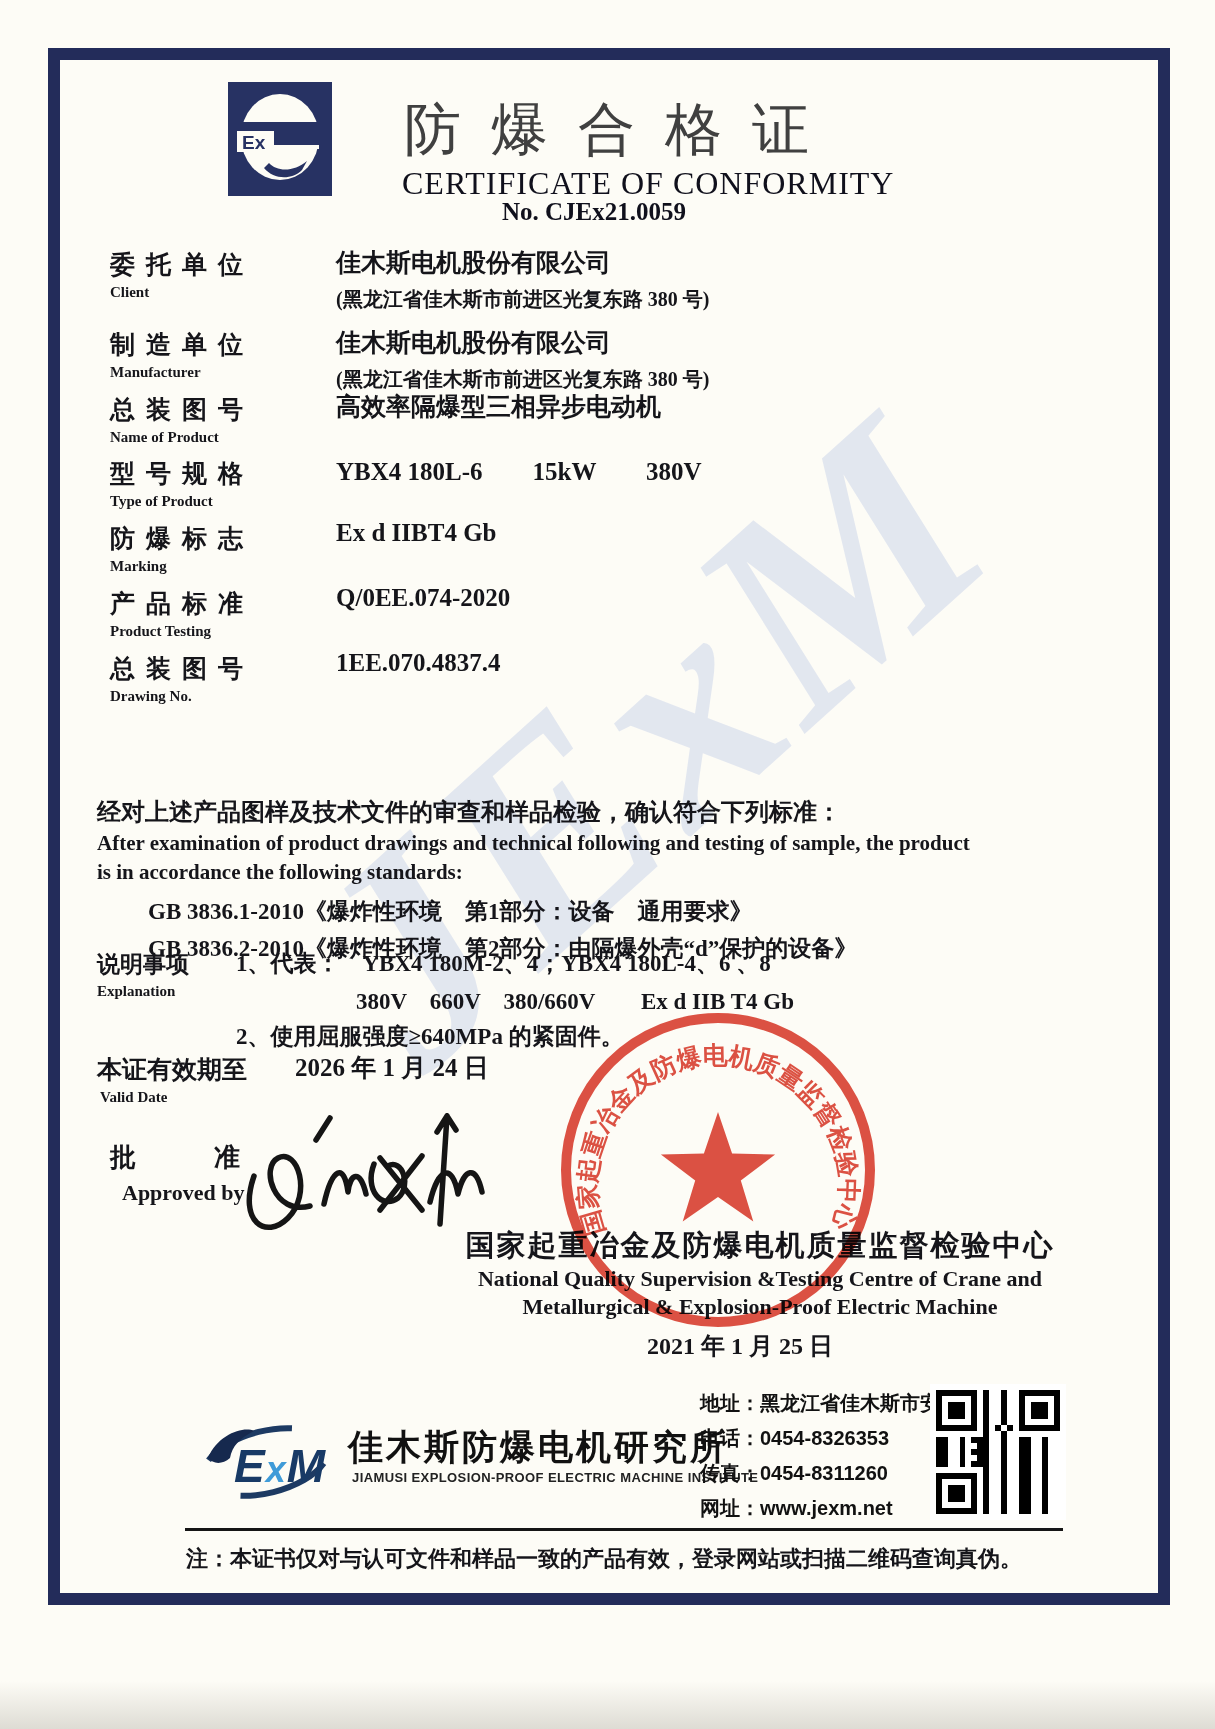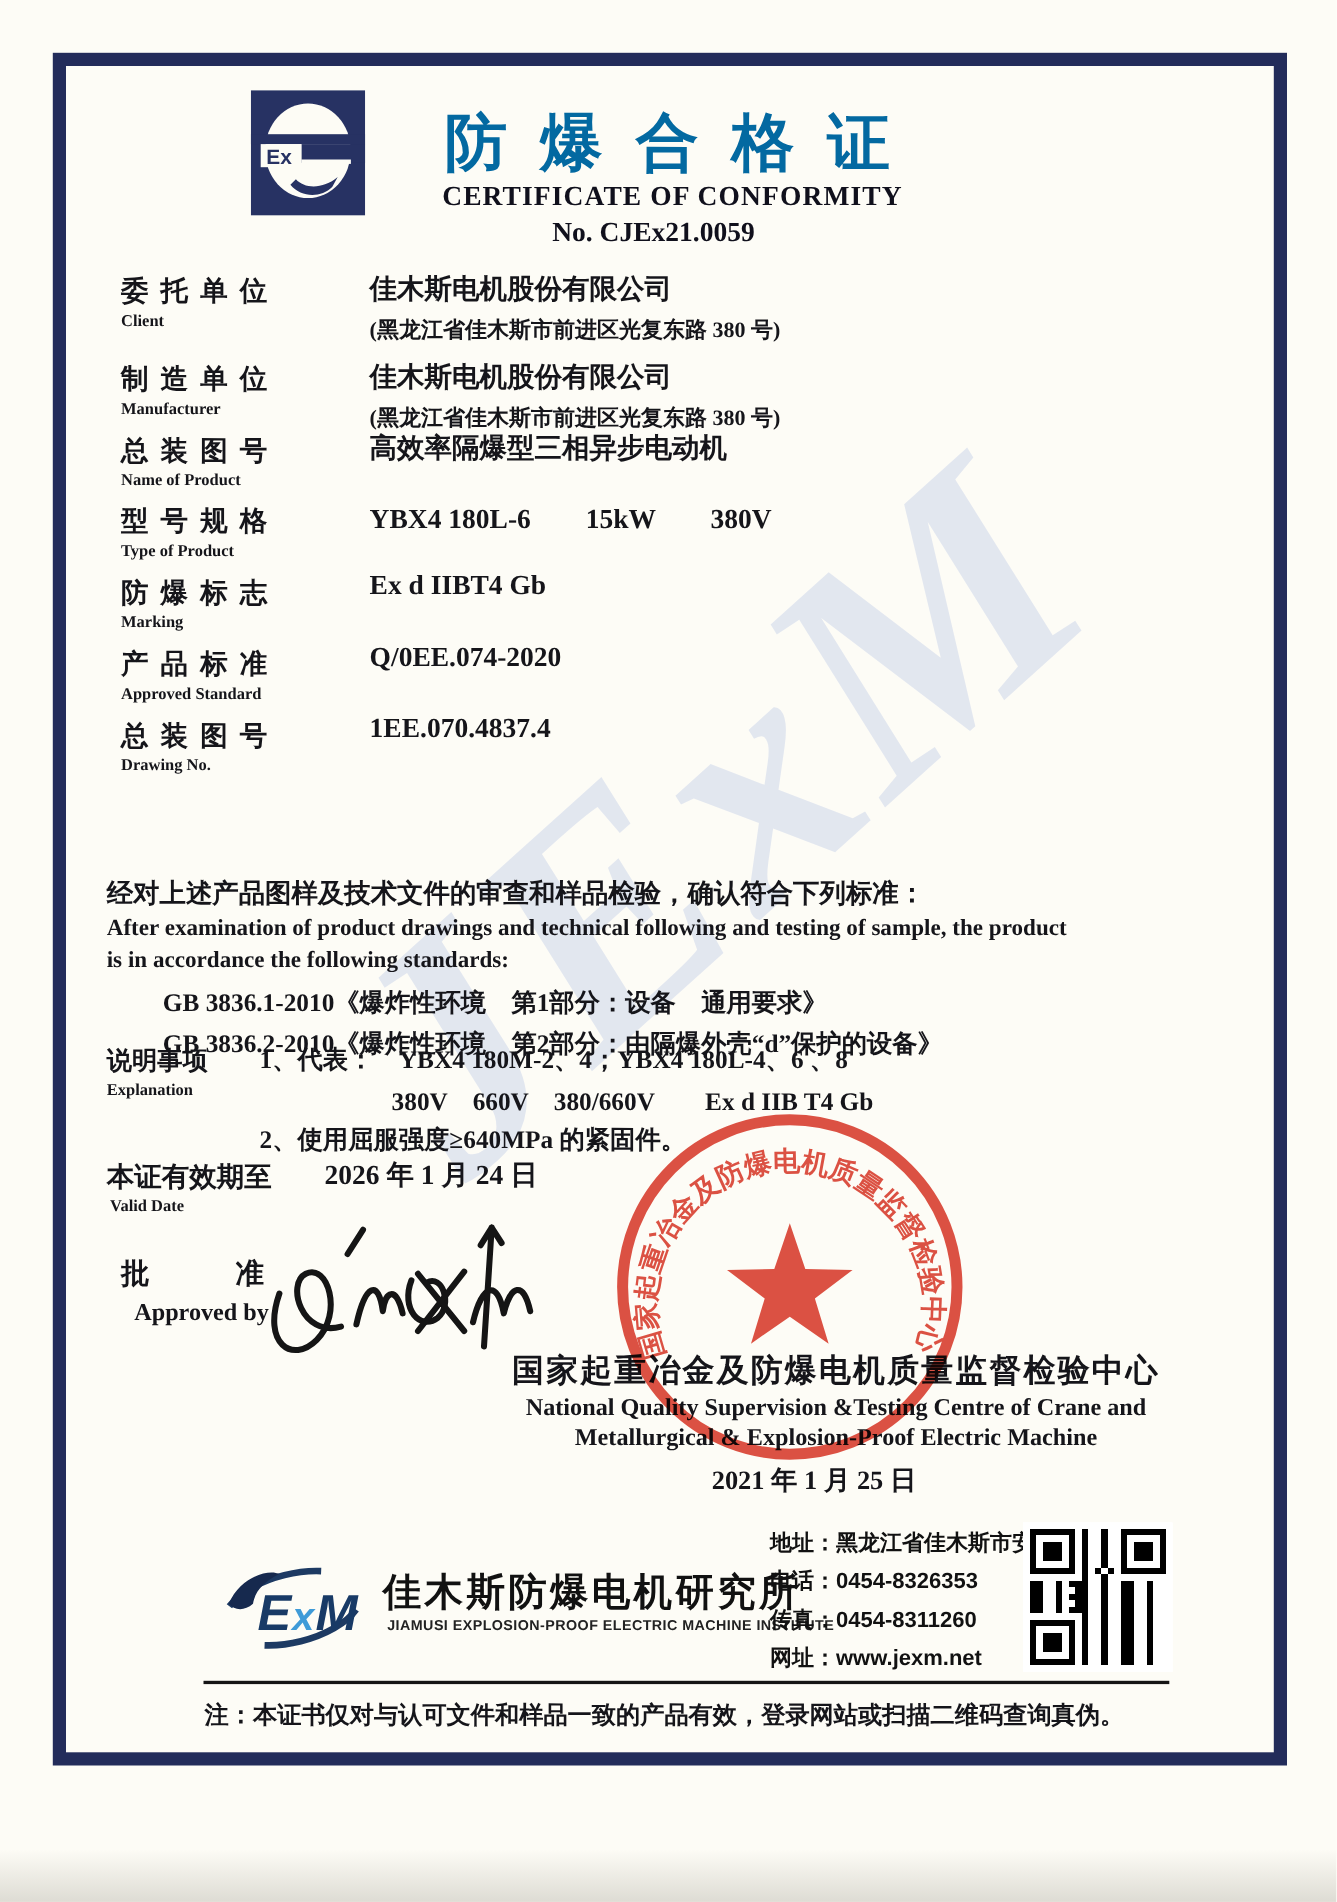"防爆合格证" .title-cn { color: #0369a1 -> #404040; font-weight: bold -> normal }
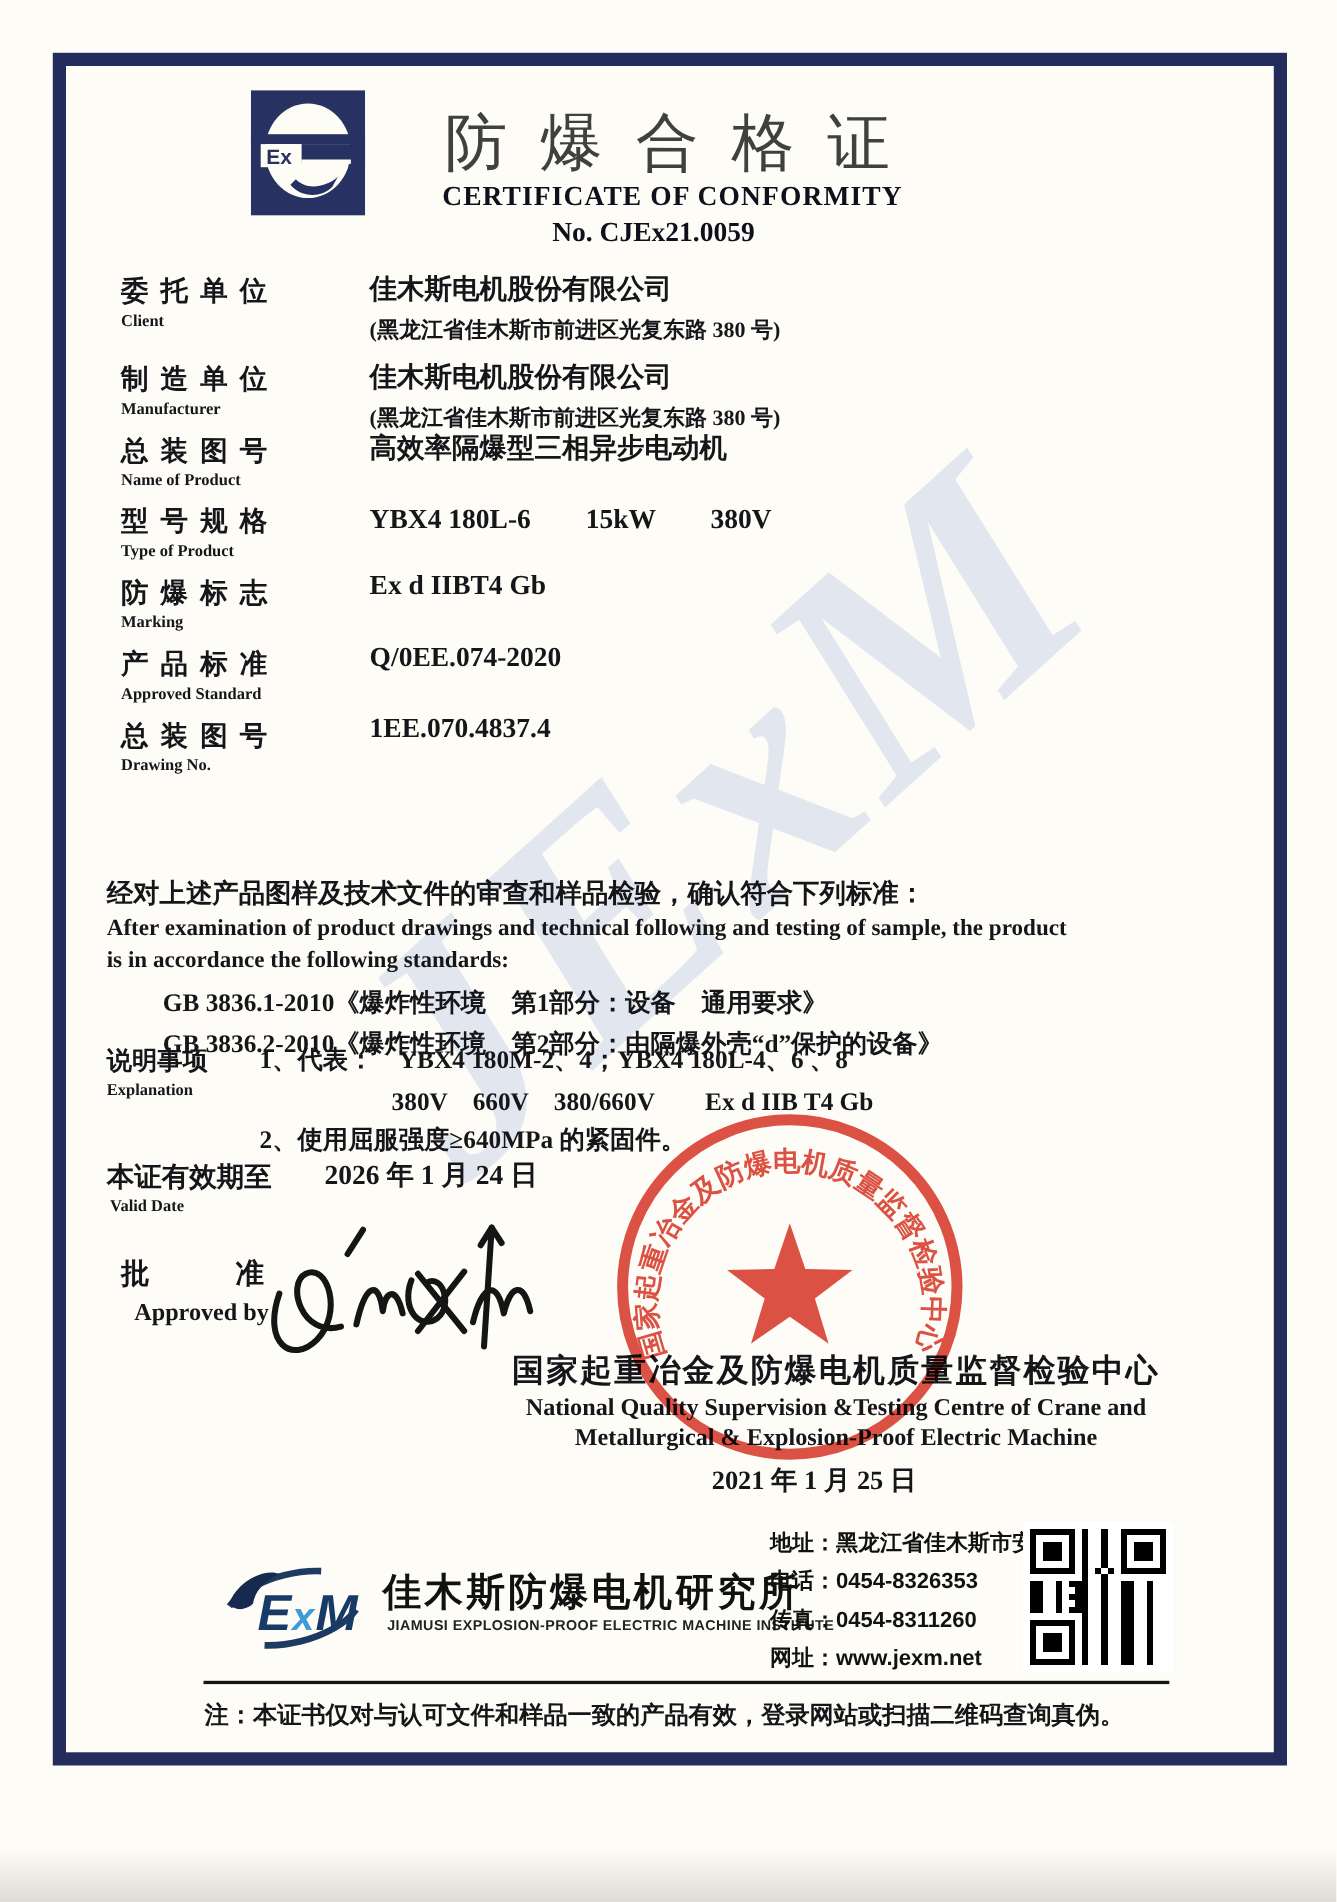"CERTIFICATE OF CONFORMITY" .title-en { font-size: 25px -> 32px; font-weight: bold -> normal }
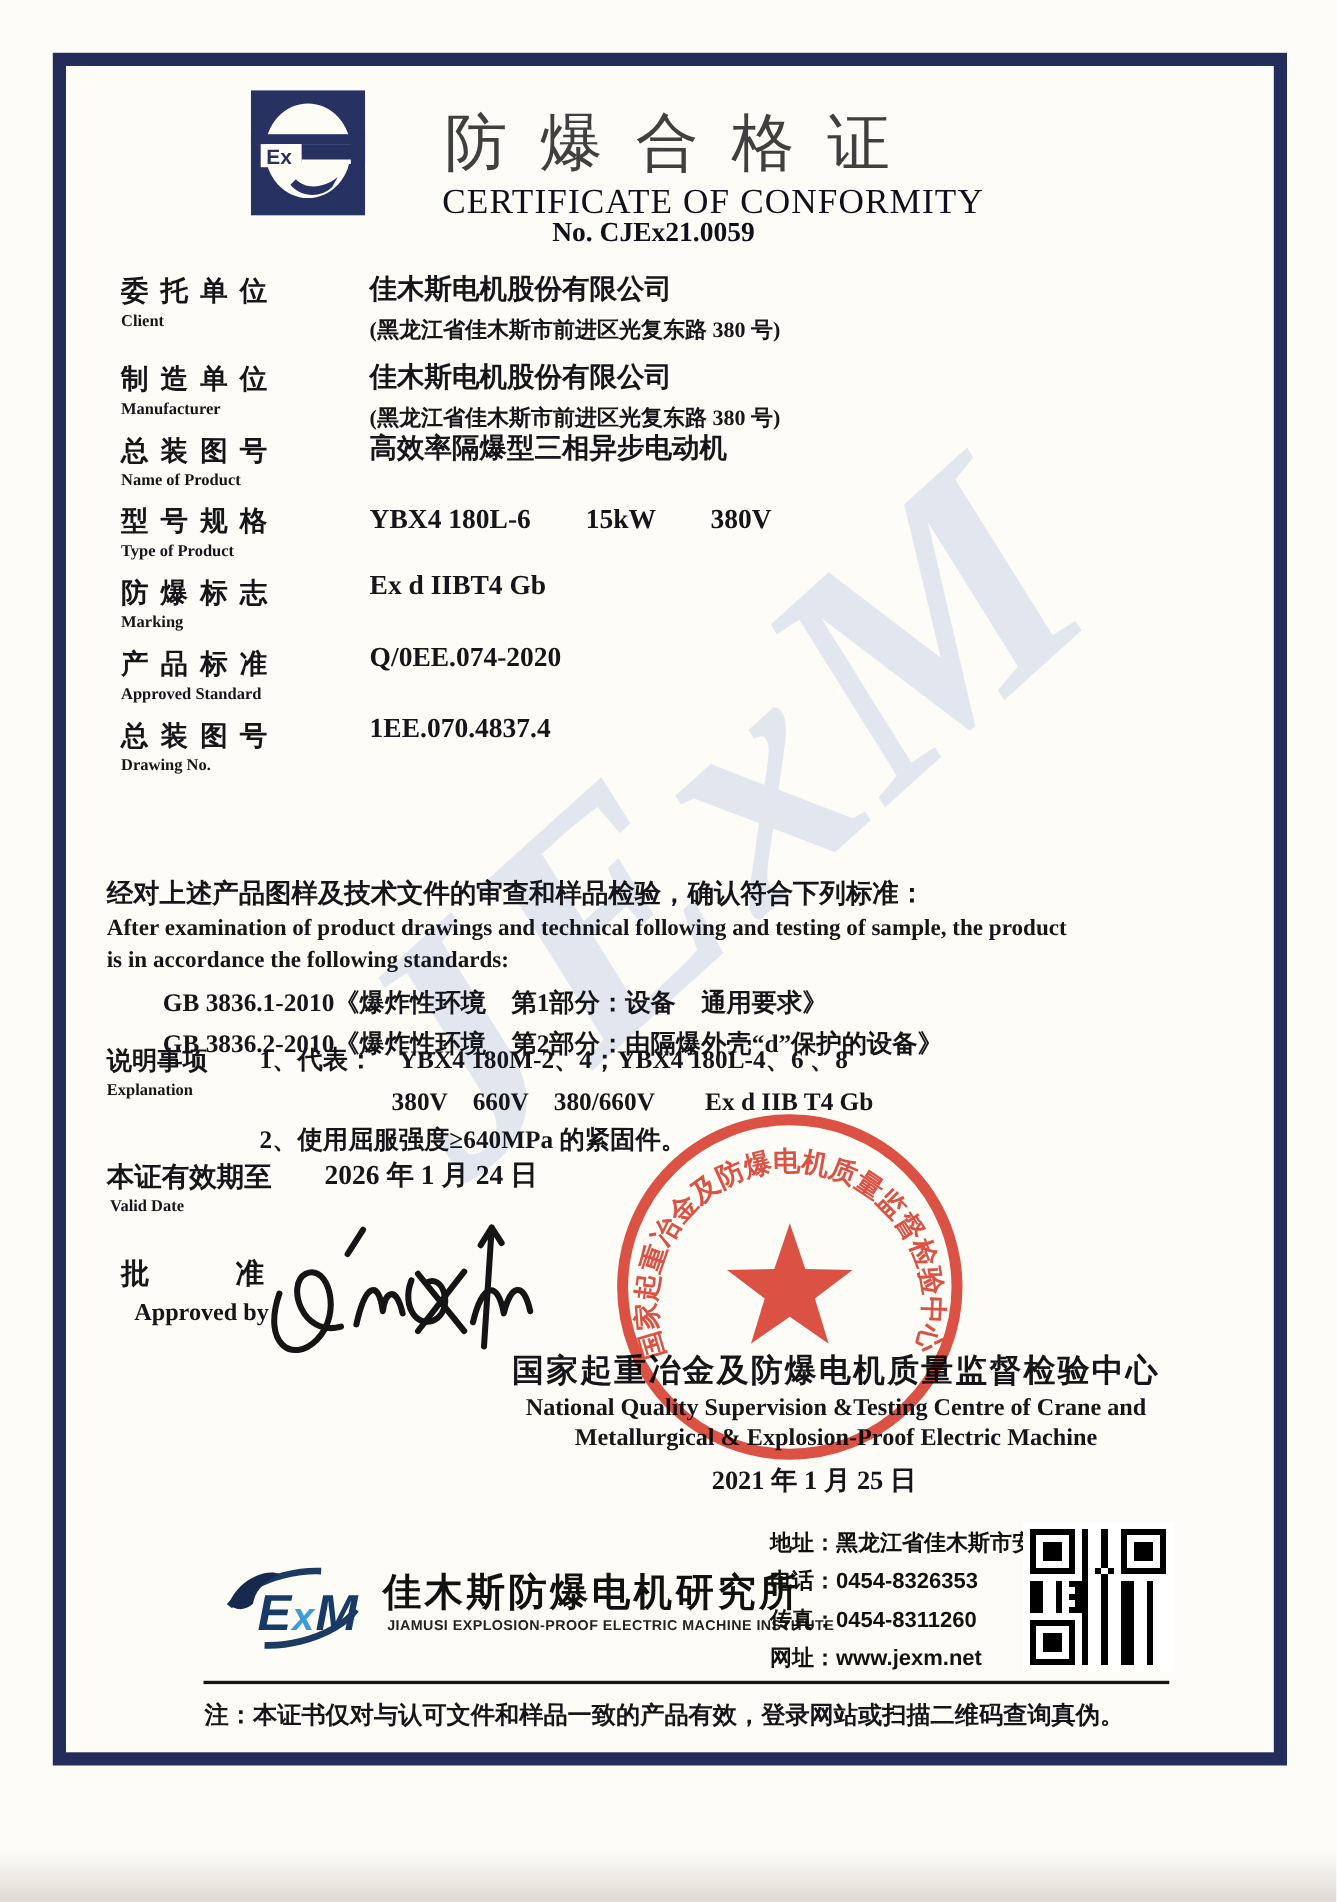"Approved Standard" div.abs { text: Approved Standard -> Product Testing }
